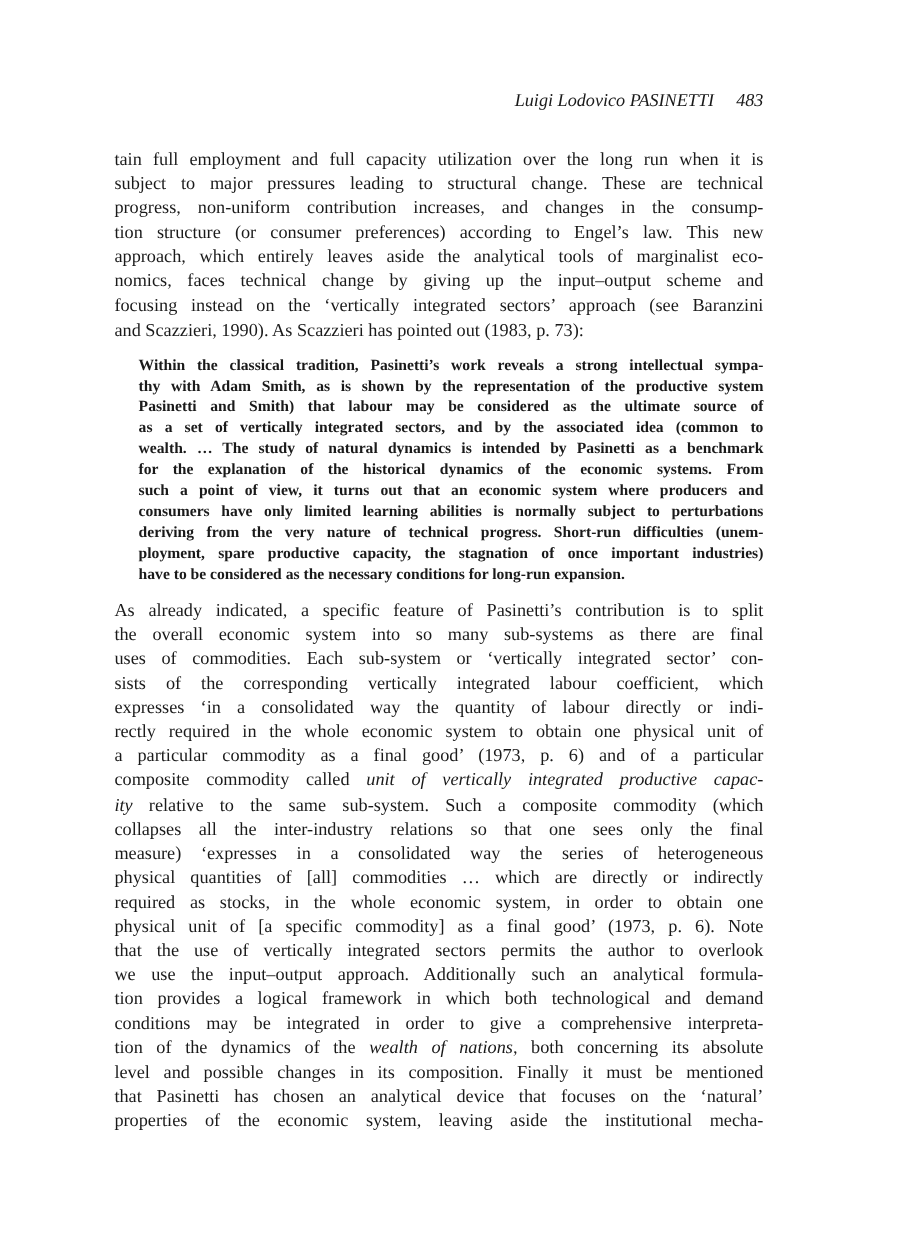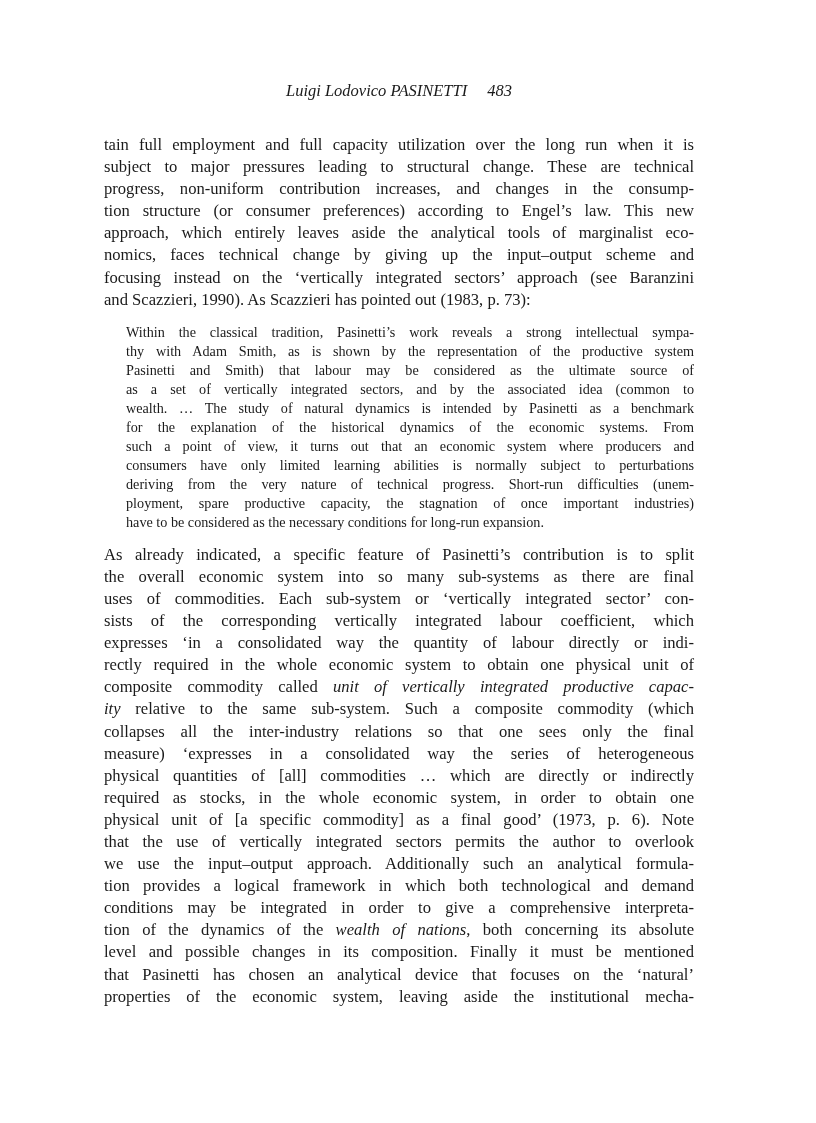"Luigi Lodovico PASINETTI 483" .running-head { text-align: center -> right }
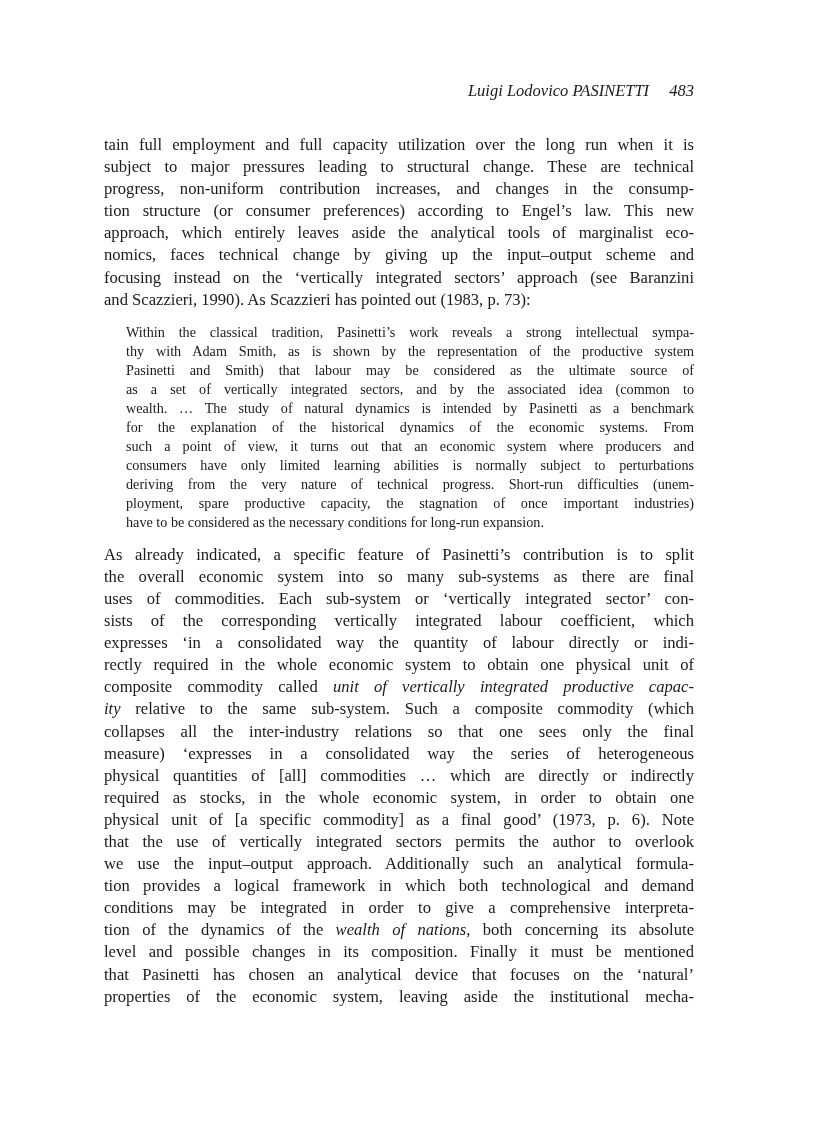"Within the classical tradition," blockquote.quote { font-weight: none -> bold }
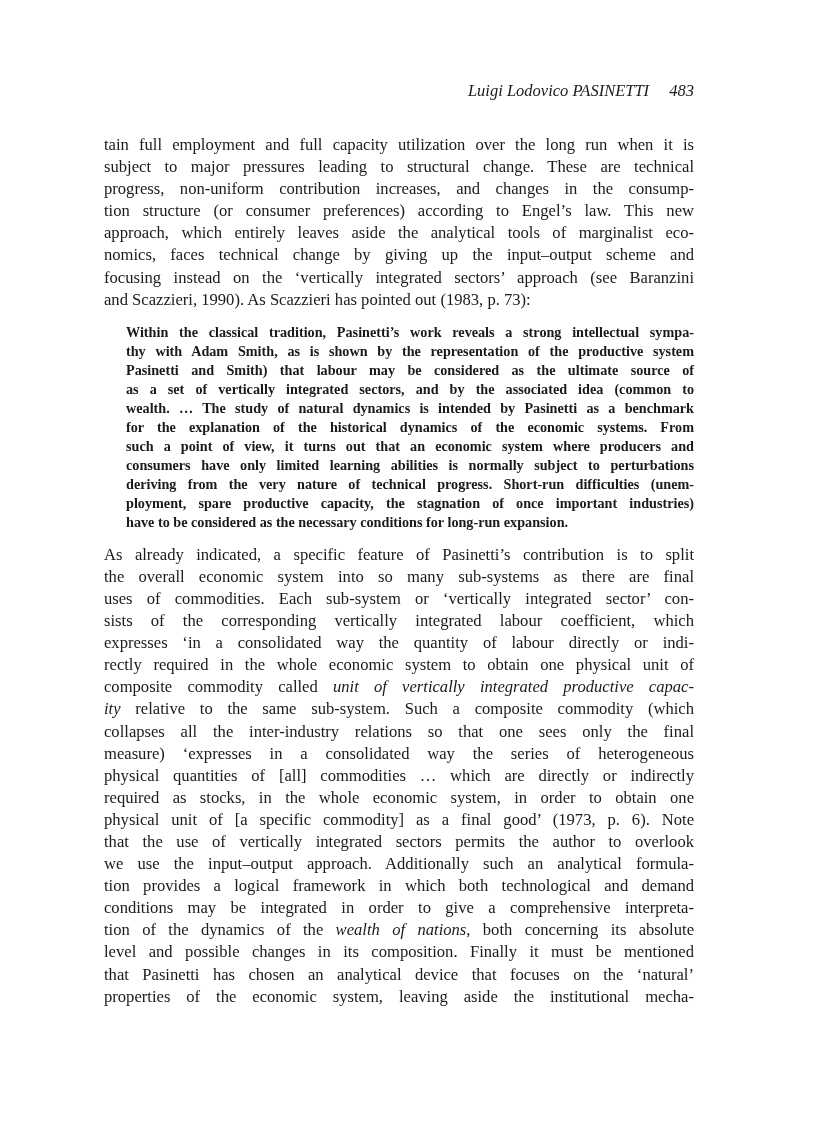"a particular commodity as a" span.line { html: none -> <span>a particular commodity as a final good’ (1973, p. 6) and of a particular</span> }
